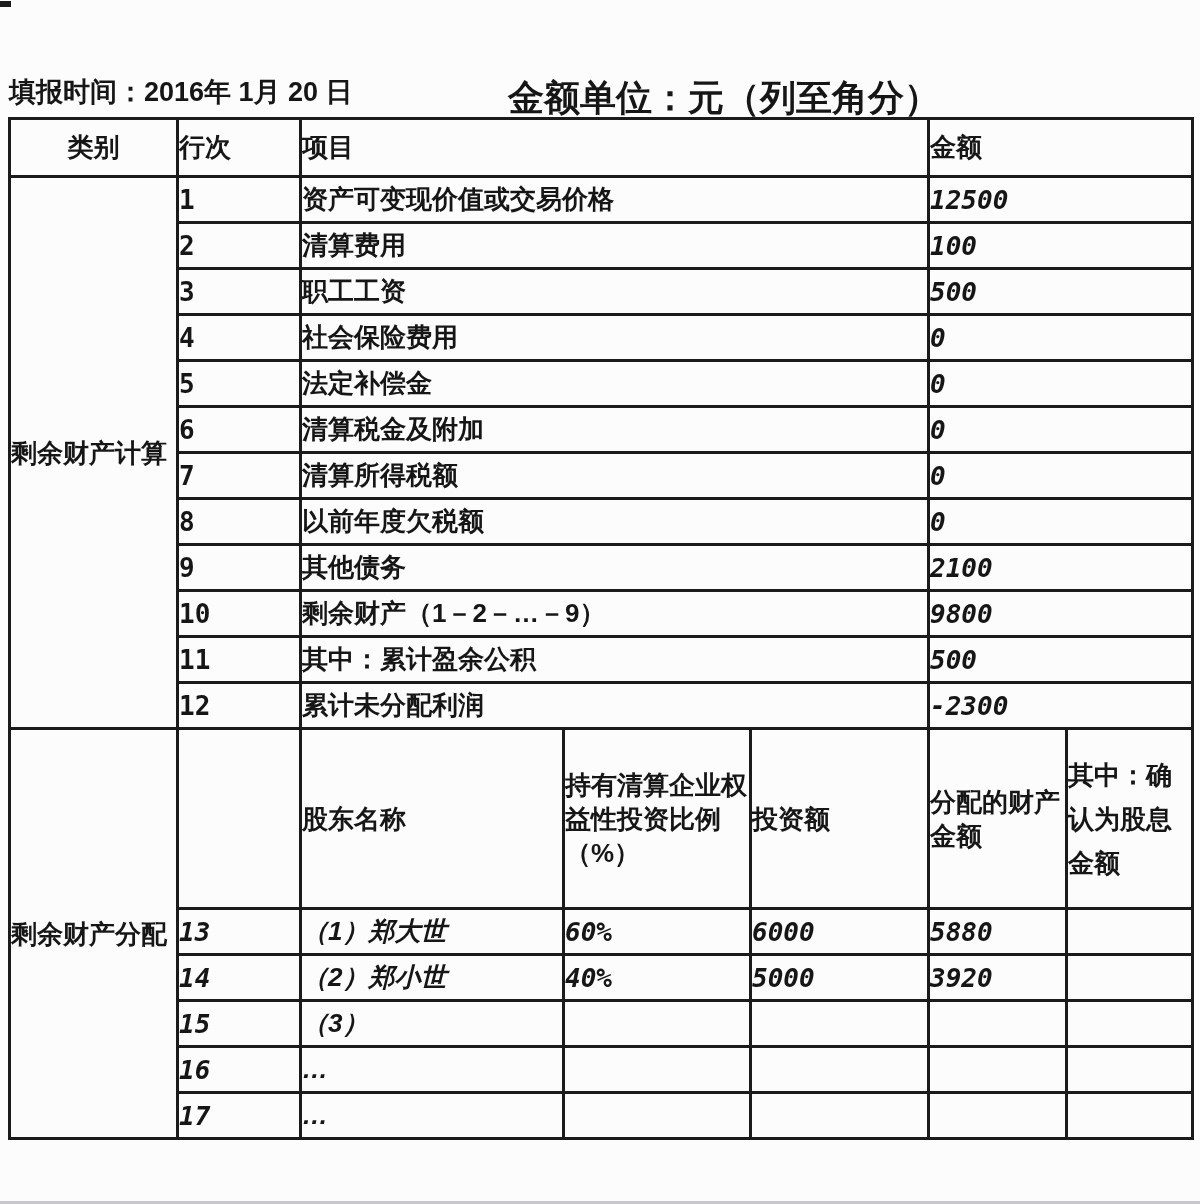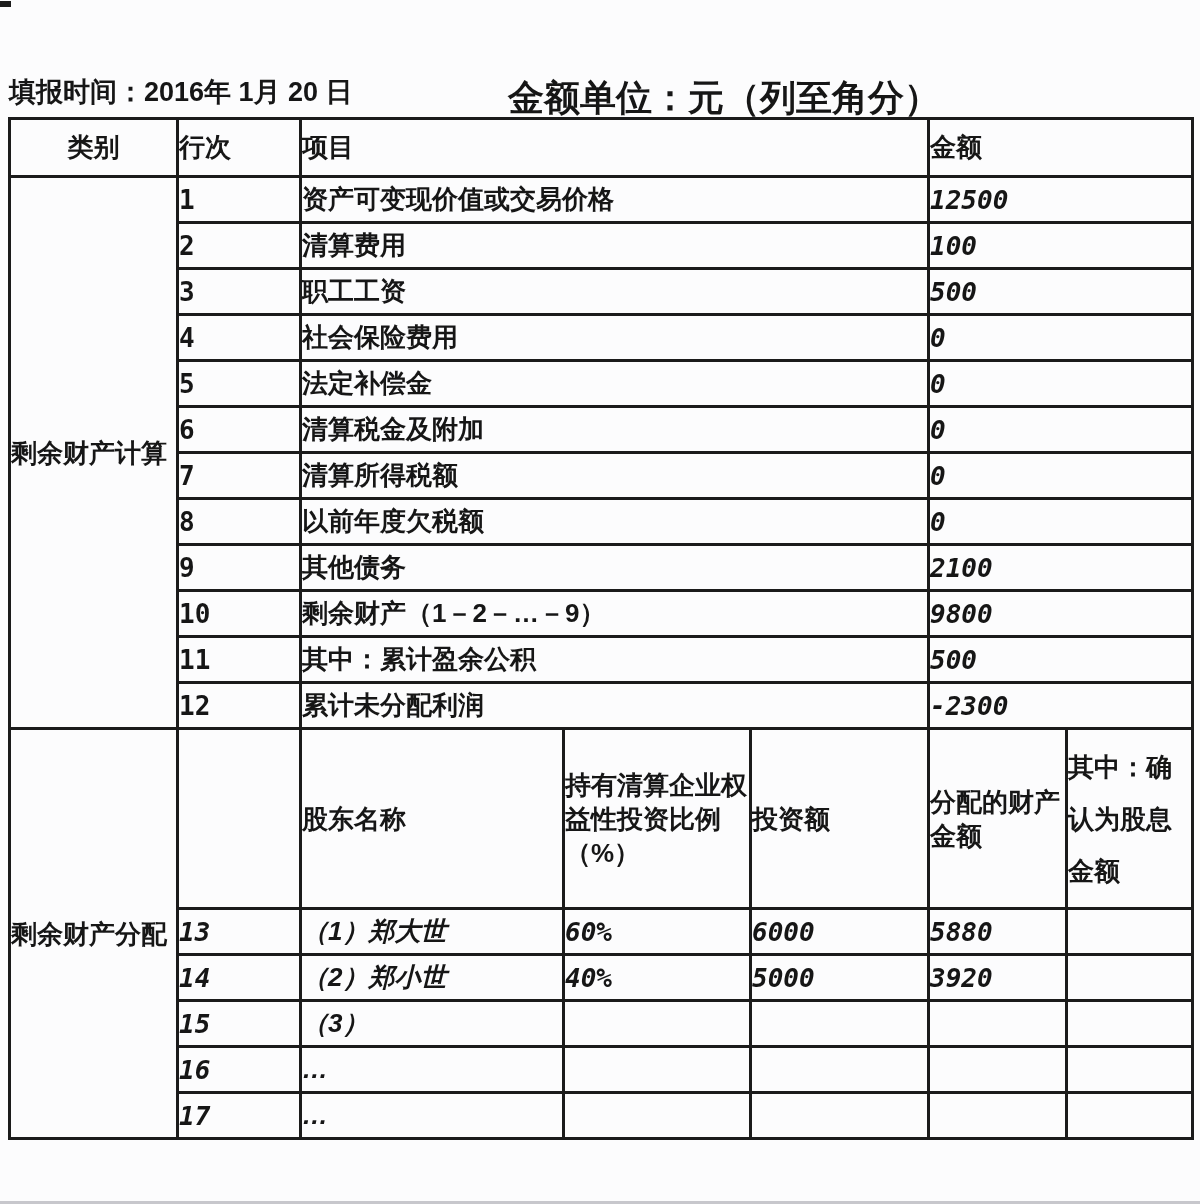"其中：确认为股息金额" .sh-div { line-height: 52px -> 44px }
